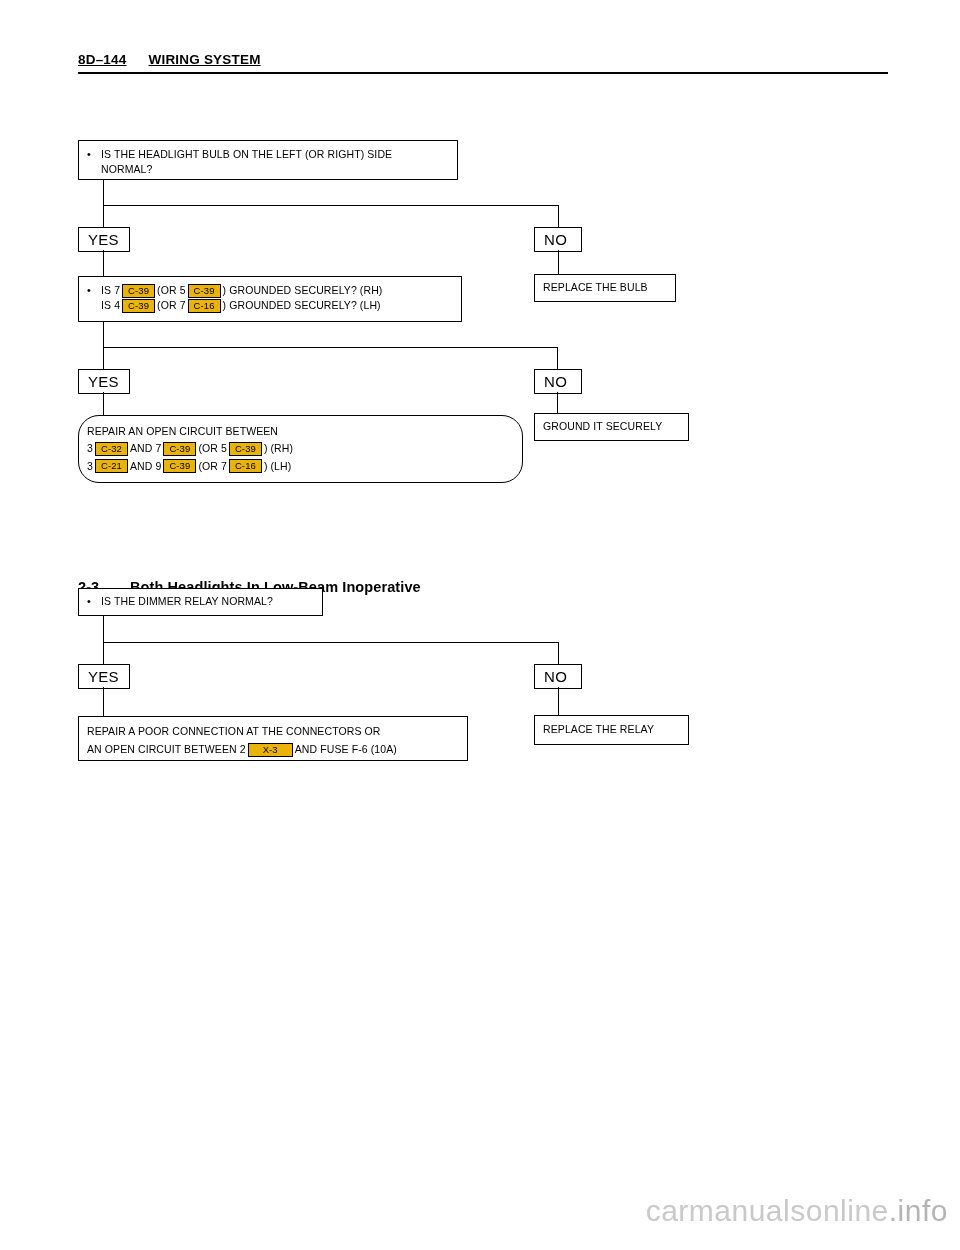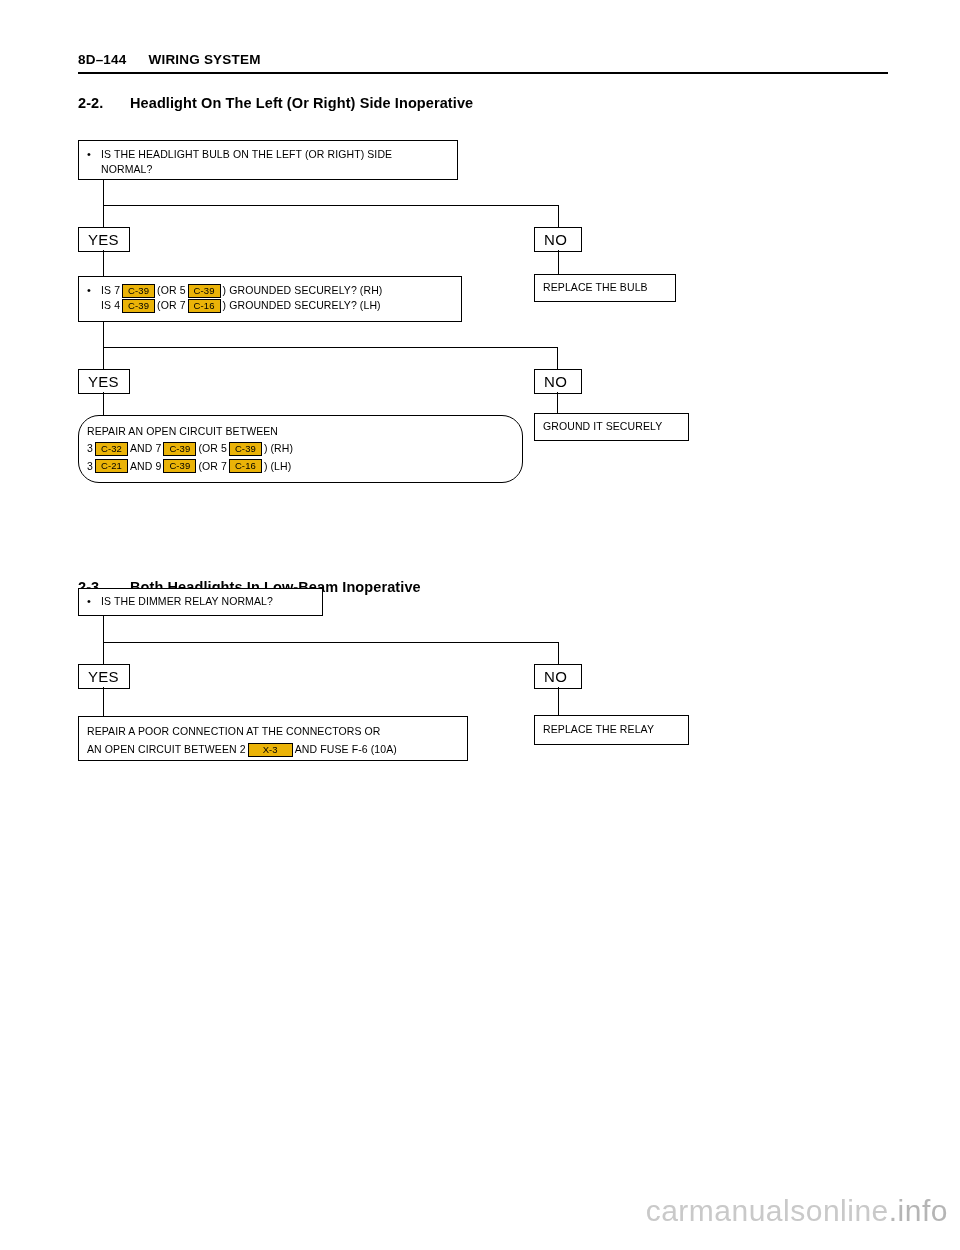"8D–144" .header-line { text-decoration: none -> underline }
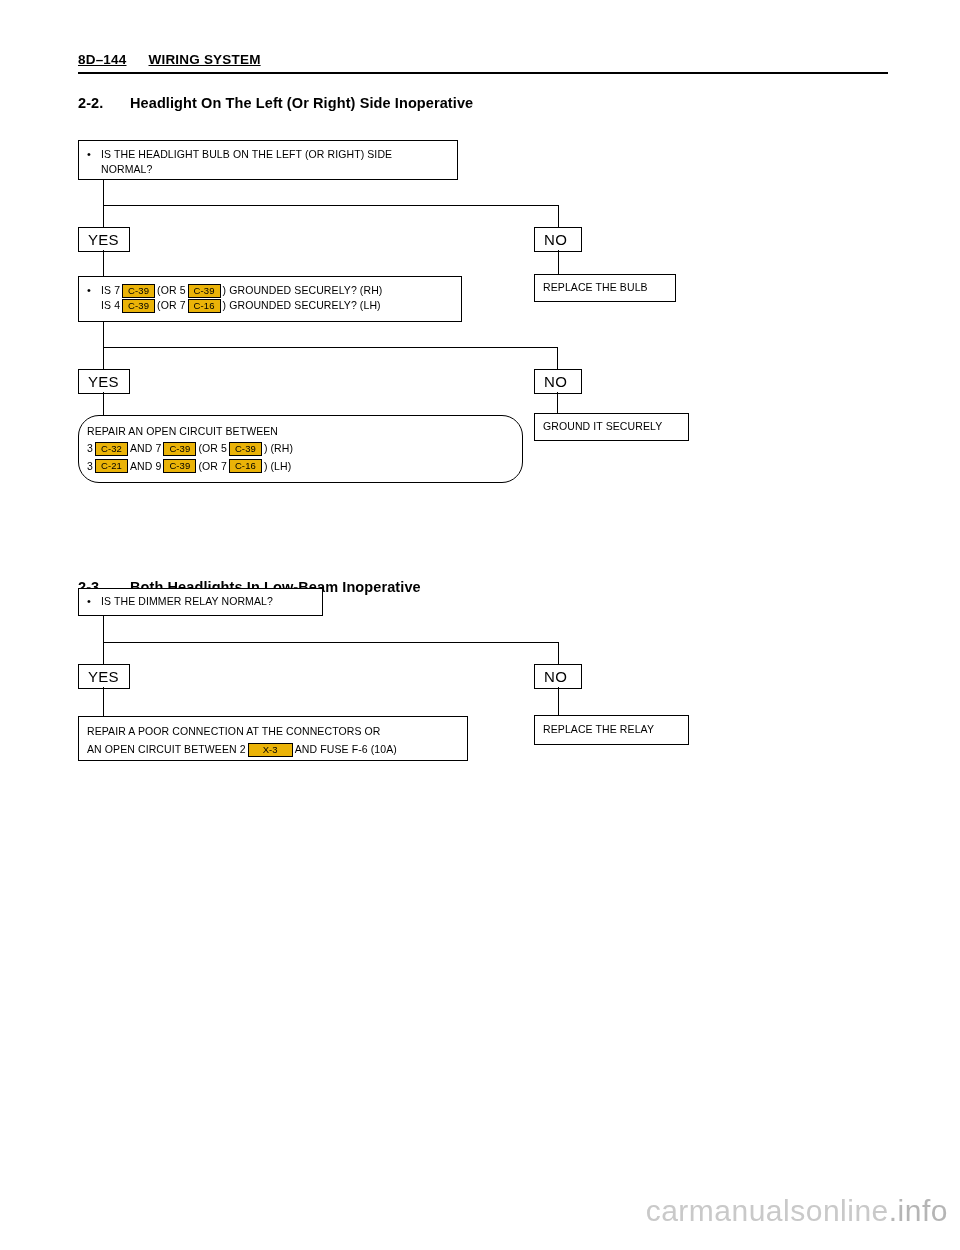"2-2. Headlight On The Left" div.sec-title { html: <div> <span>2-2.</span><span>Headlight On The Left (Or Right) Side Inoperative</span> </div> -> none }
